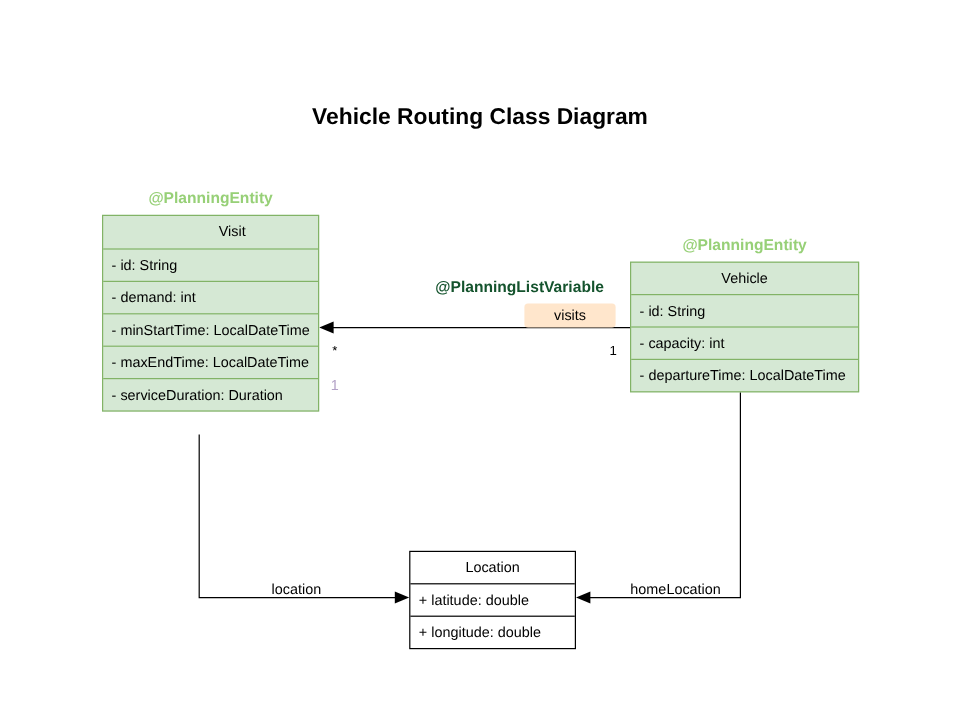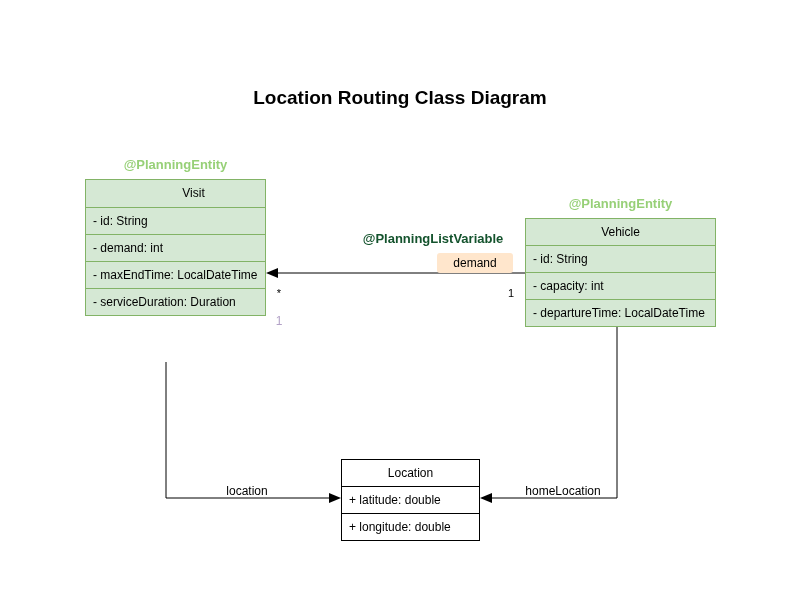"Location Routing Class Diagram" div { text: Location -> Vehicle }
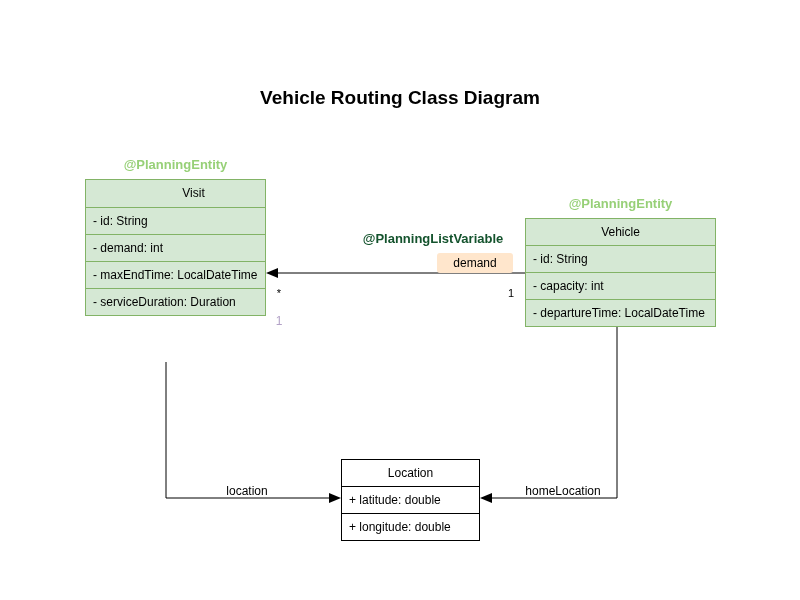"demand" div.badge { text: demand -> visits }
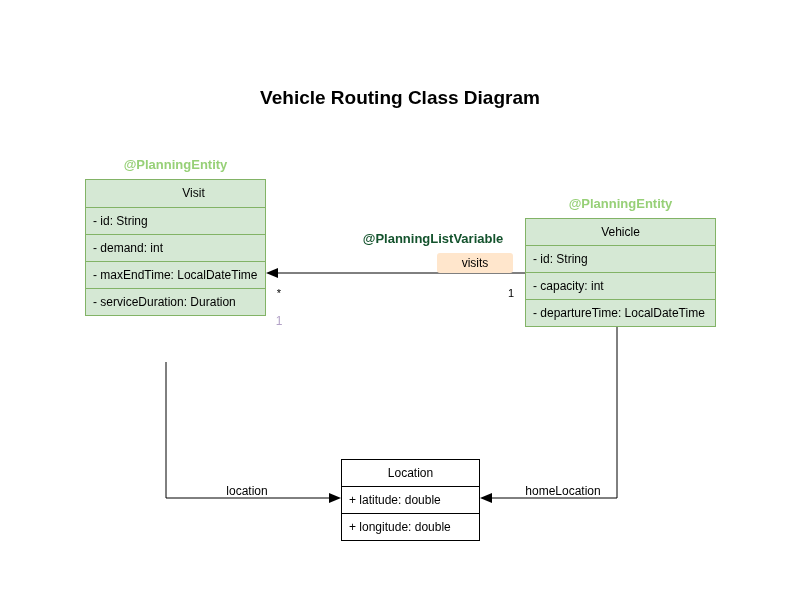"- minStartTime: LocalDateTime" div.class-attr { html: none -> <div>- minStartTime: LocalDateTime</div> }
